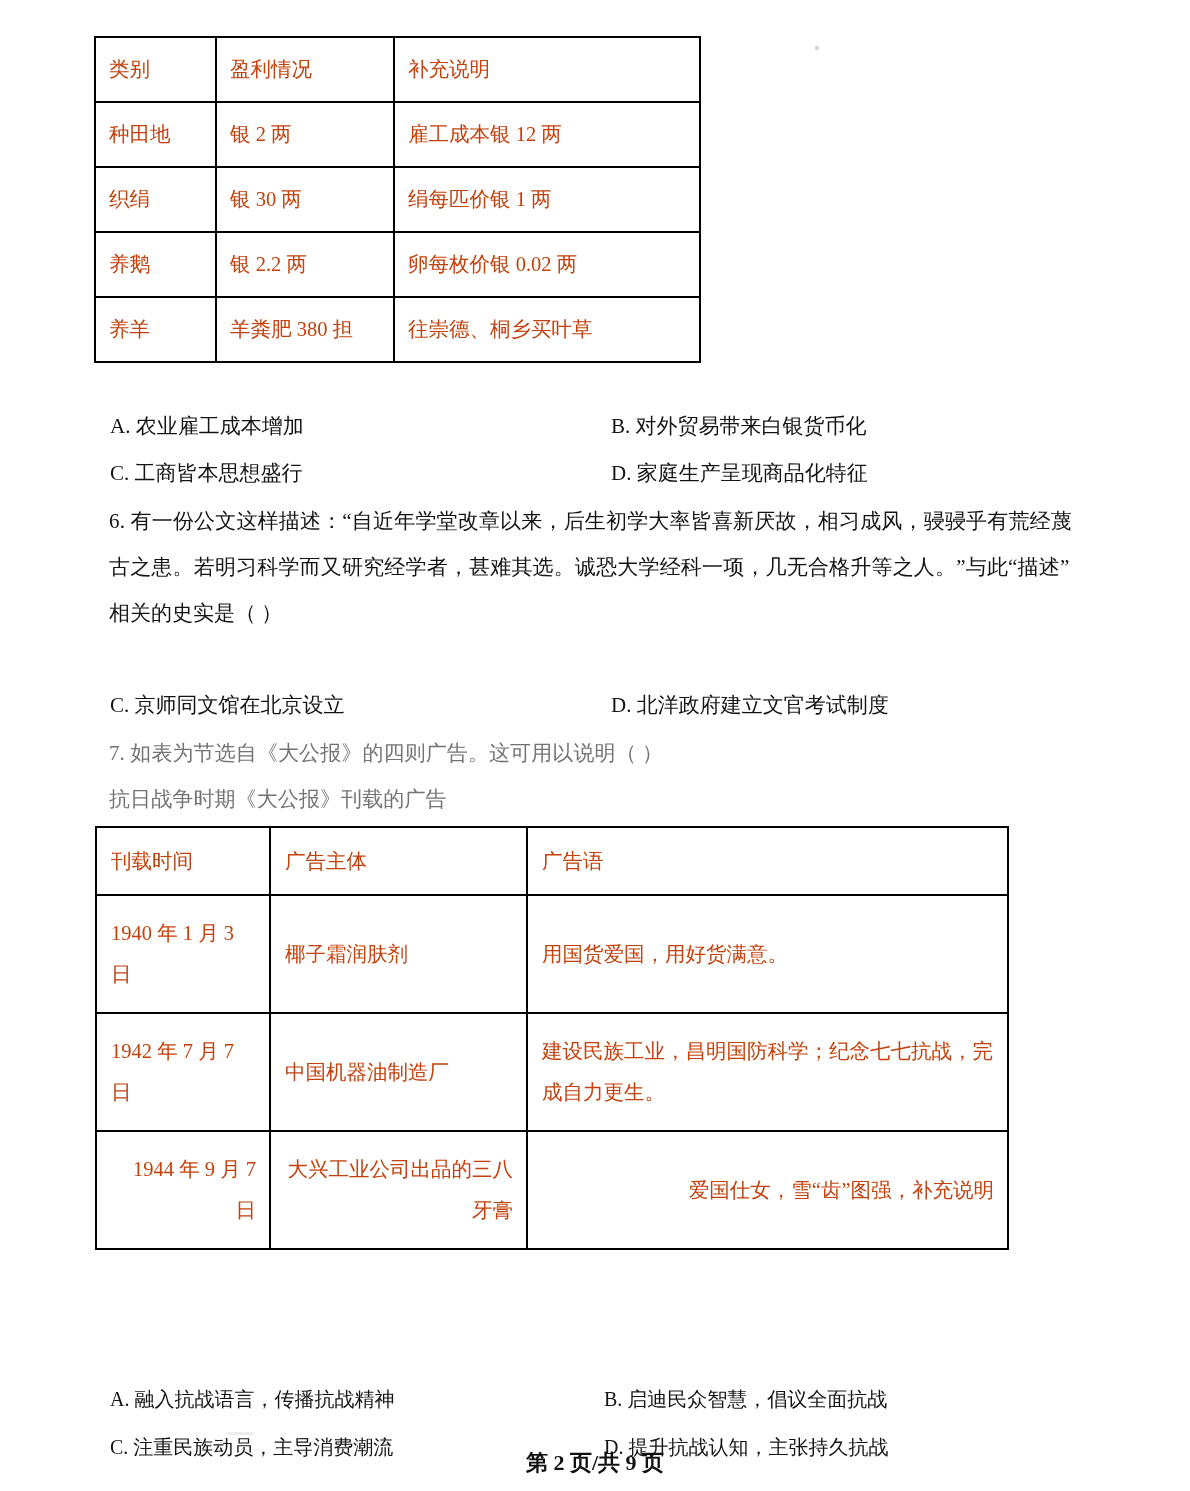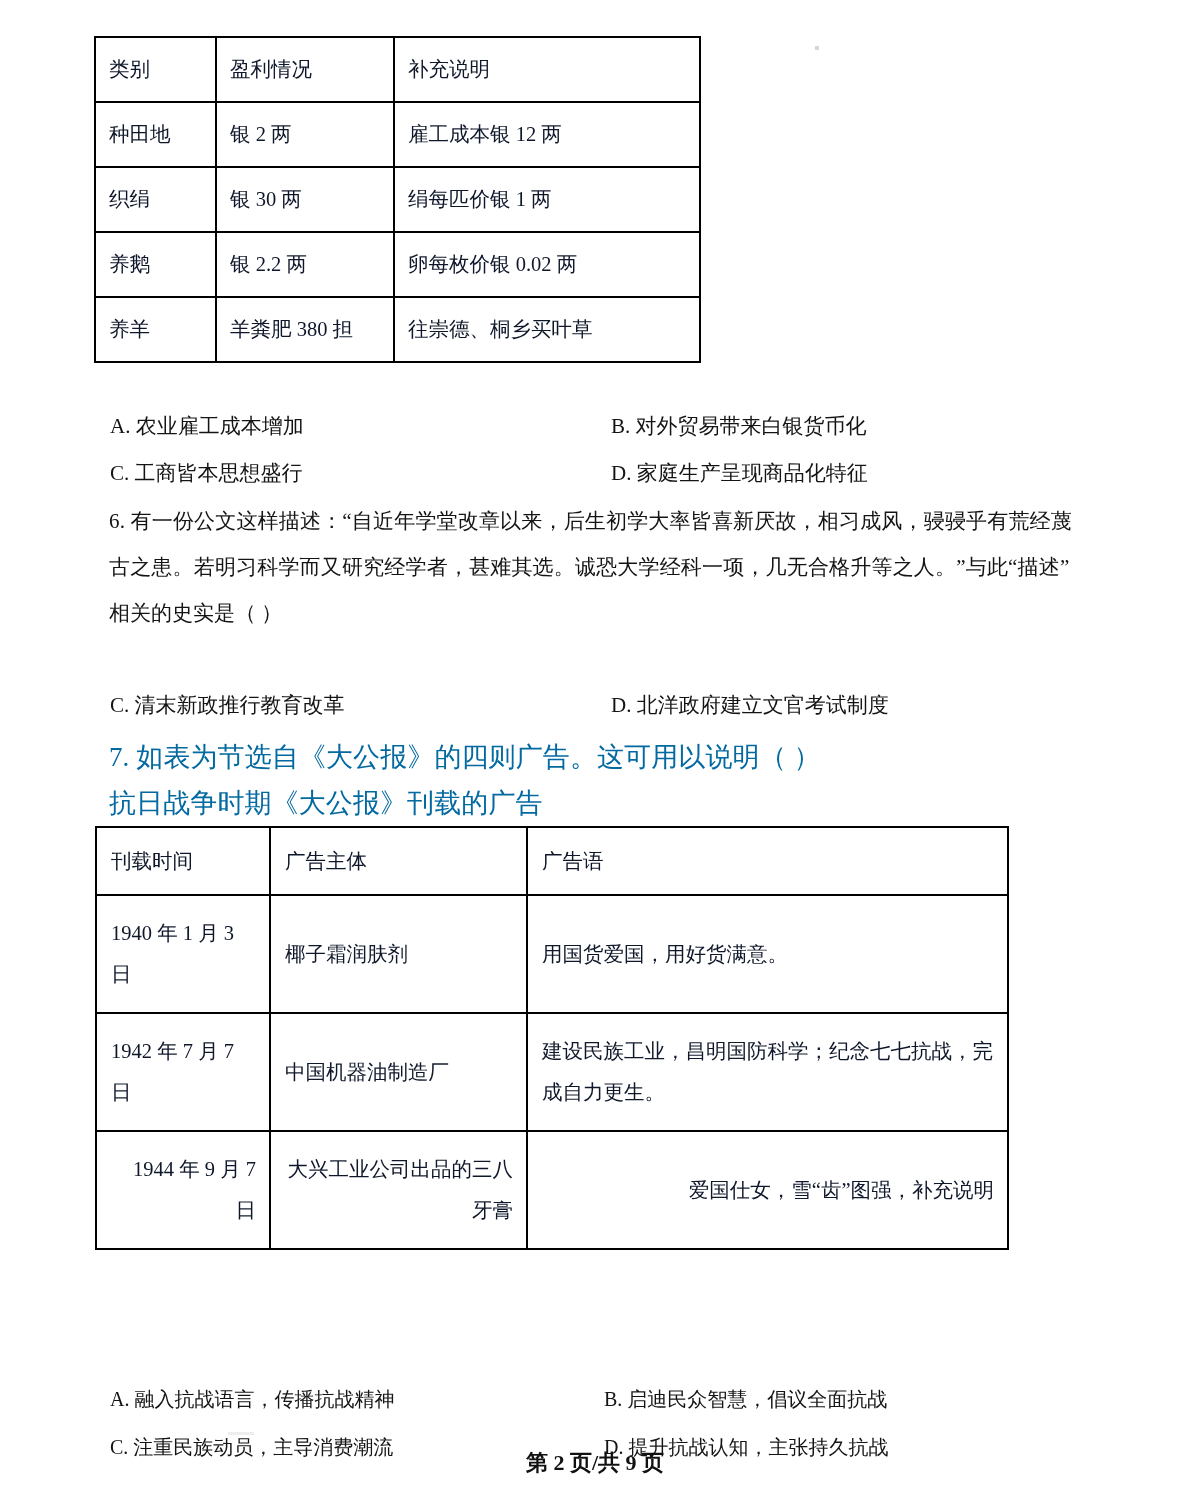"类别" table.qtable { color: #0f172a -> #c2410c }
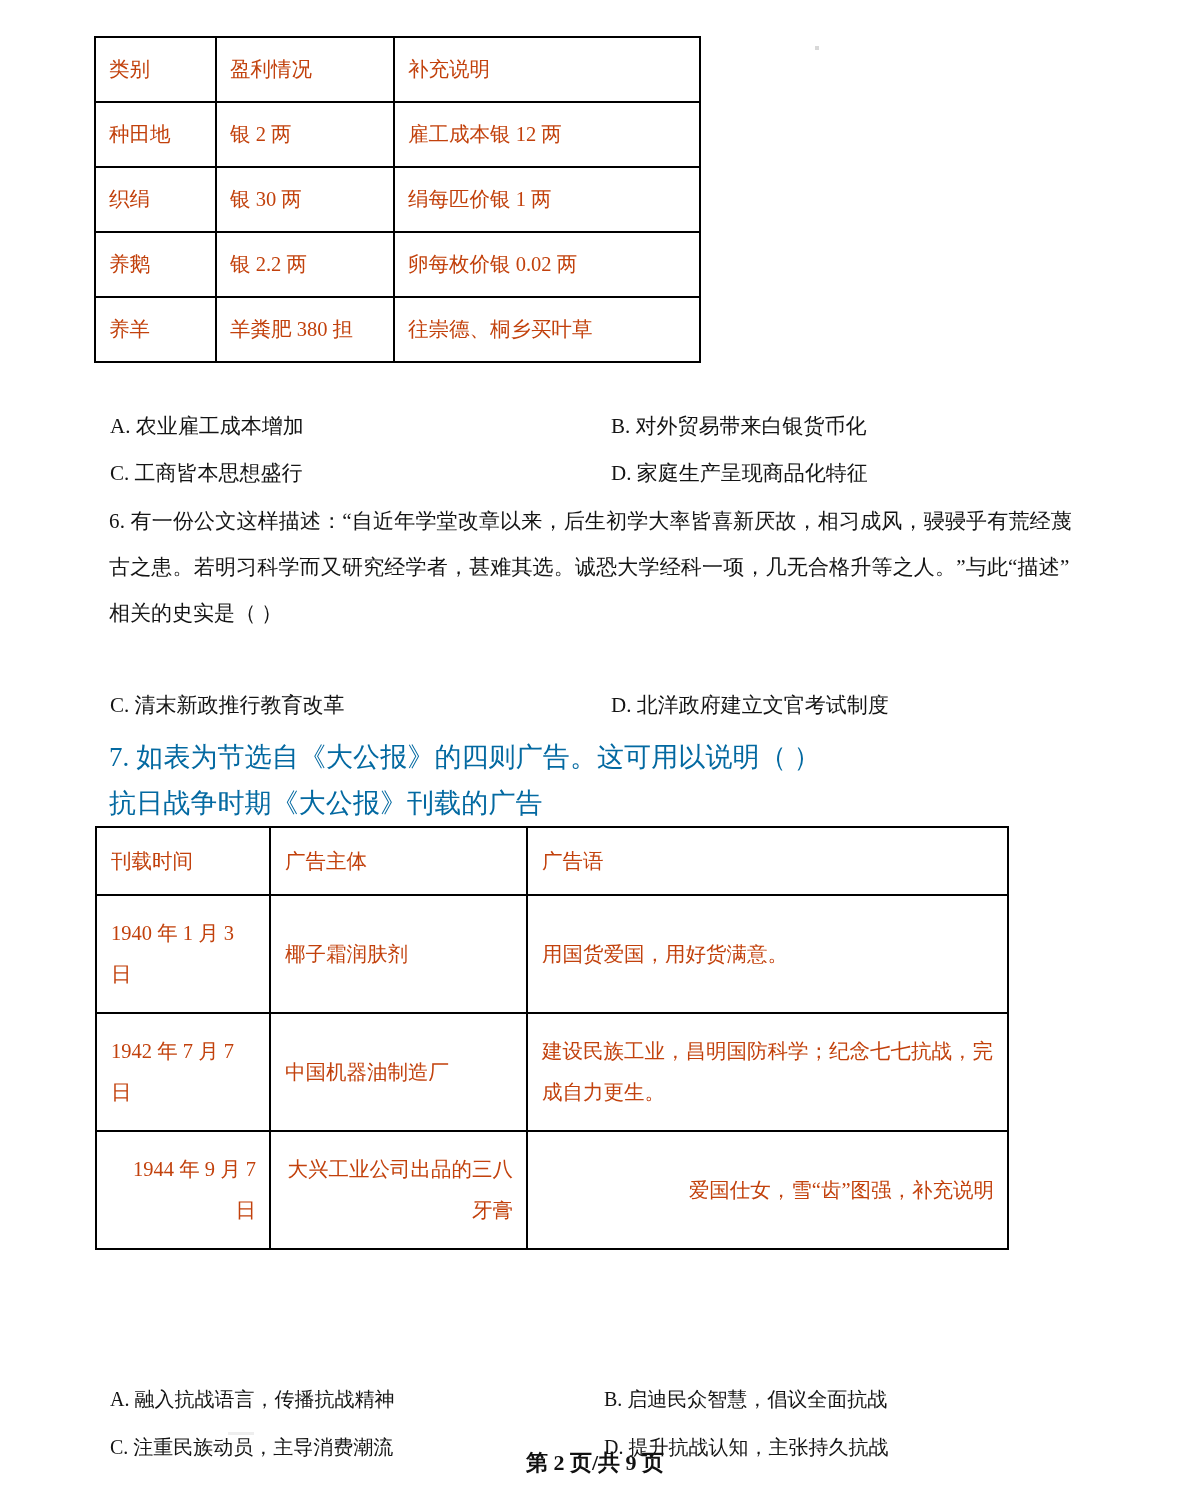"清末新政推行教育改革" span { text: 清末新政推行教育改革 -> 京师同文馆在北京设立 }
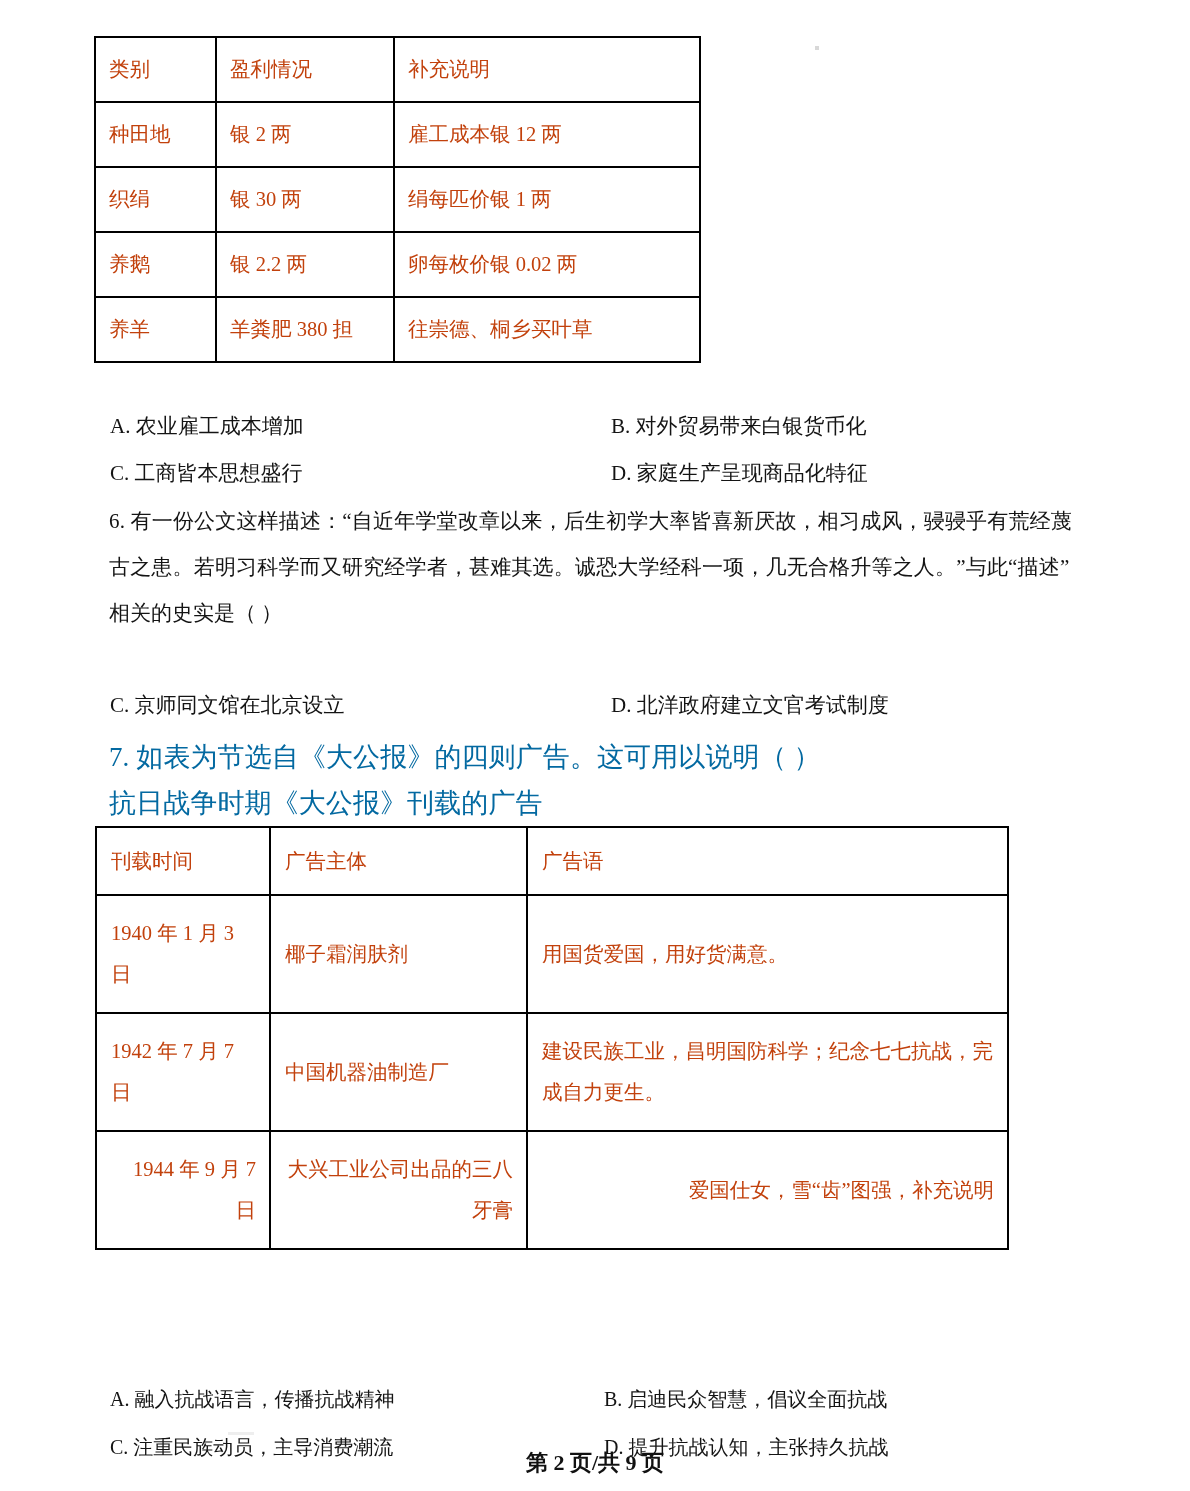"7. 如表为节选自《大公报》的四则广告。这可用以说明（ ）" .txt { color: #0369a1 -> #737373; font-size: 27px -> 21px }
